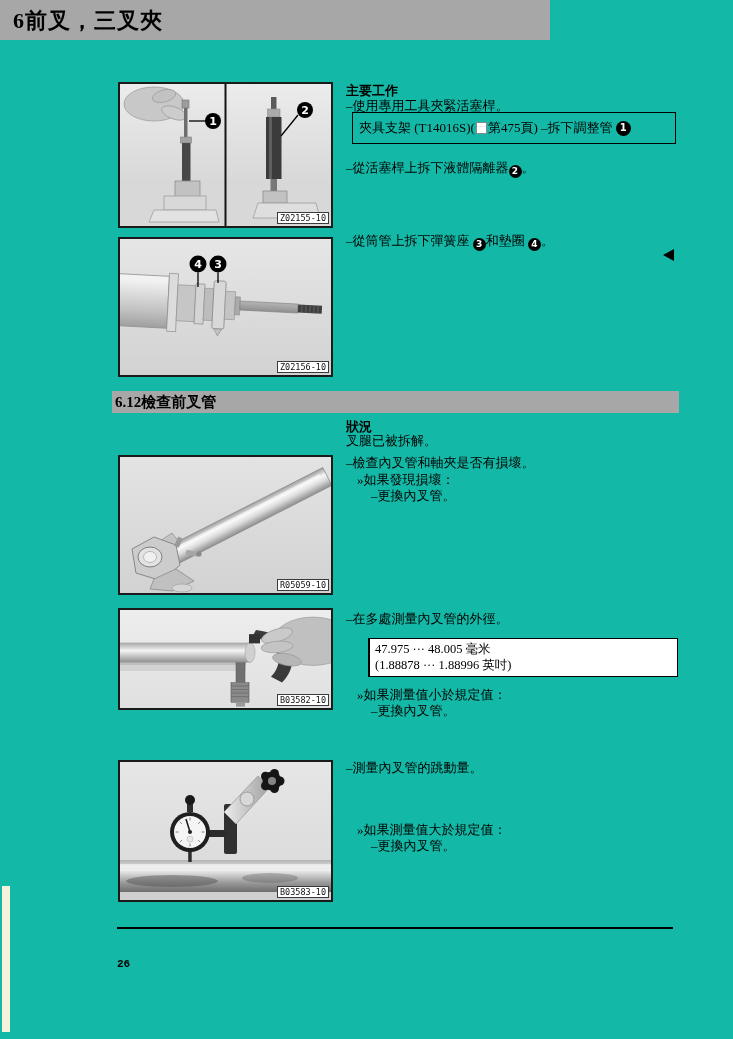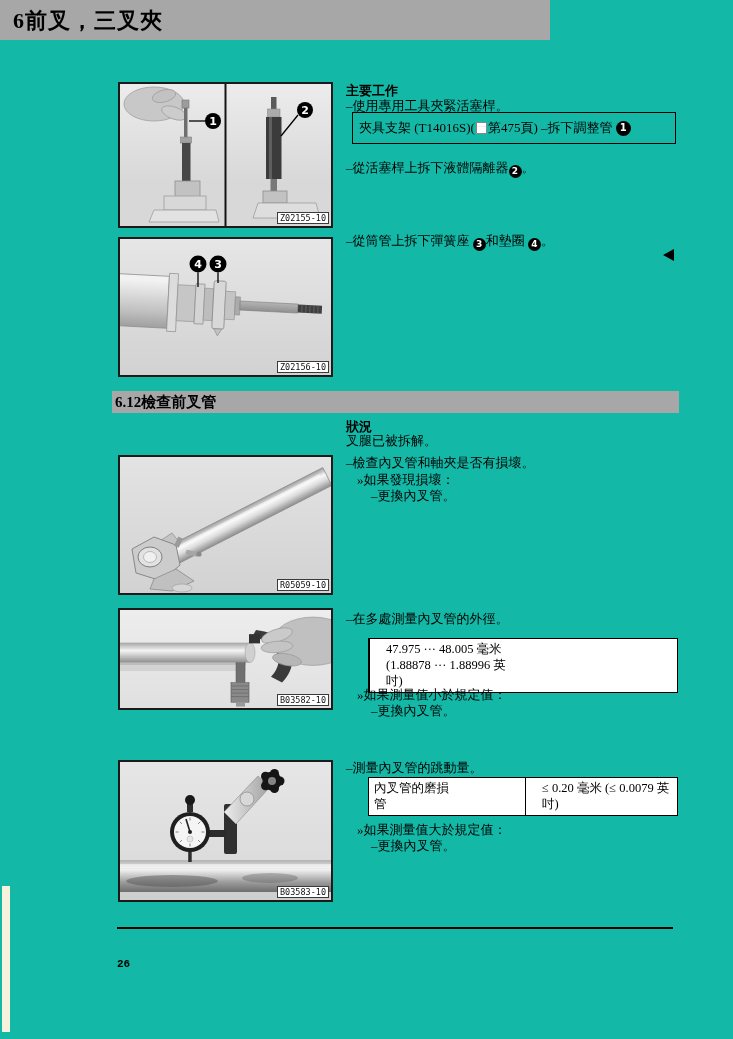"47.975 ··· 48.005 毫米" .spec .v { padding-left: 16px -> none }
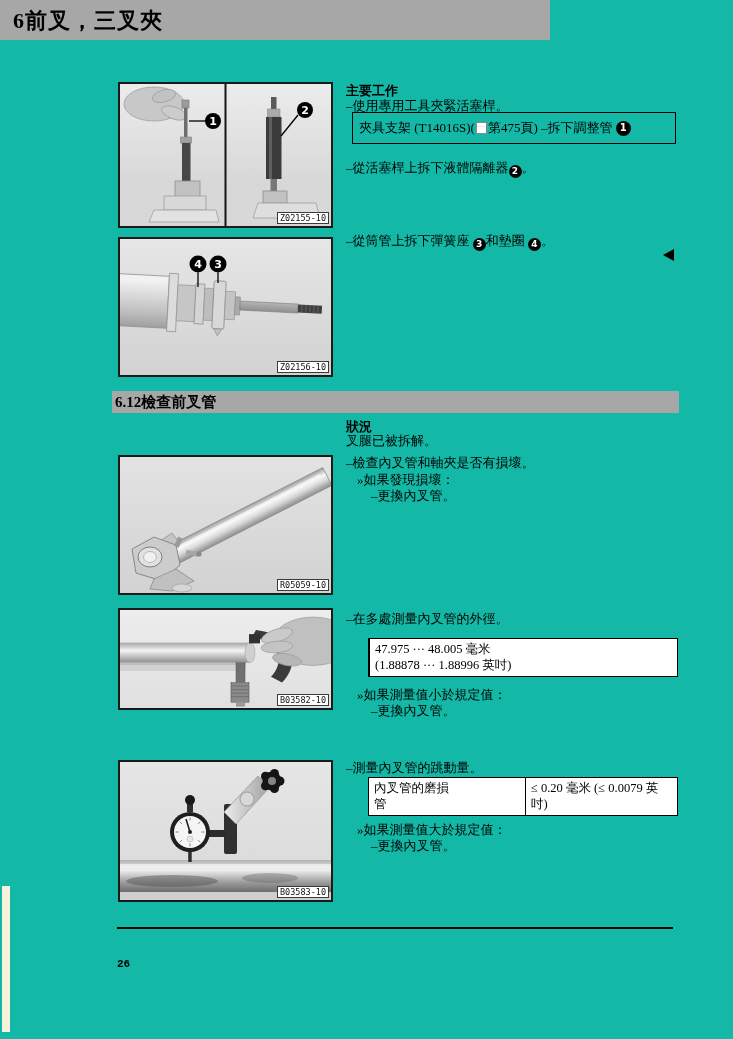"內叉管的磨損" div.spec { html: <div> <div> <div>內叉管的磨損</div> <div>管</div> </div> <div> <div>≤ 0.20 毫米 (≤ 0.0079 英吋)</div> </div> </div> -> none }
